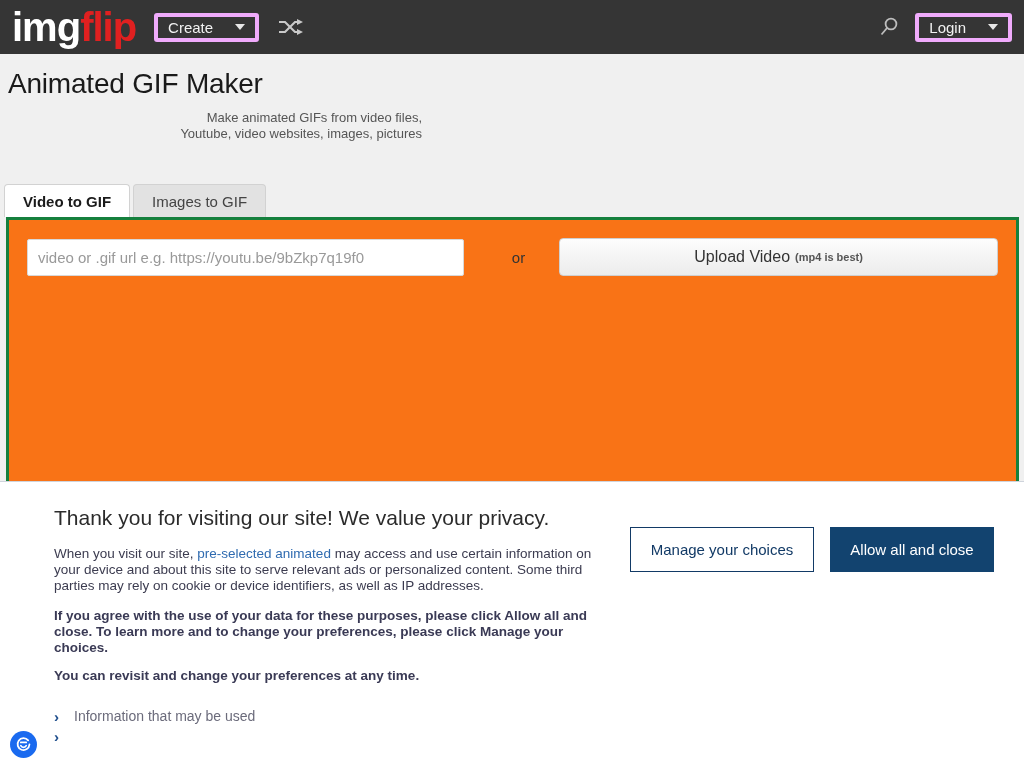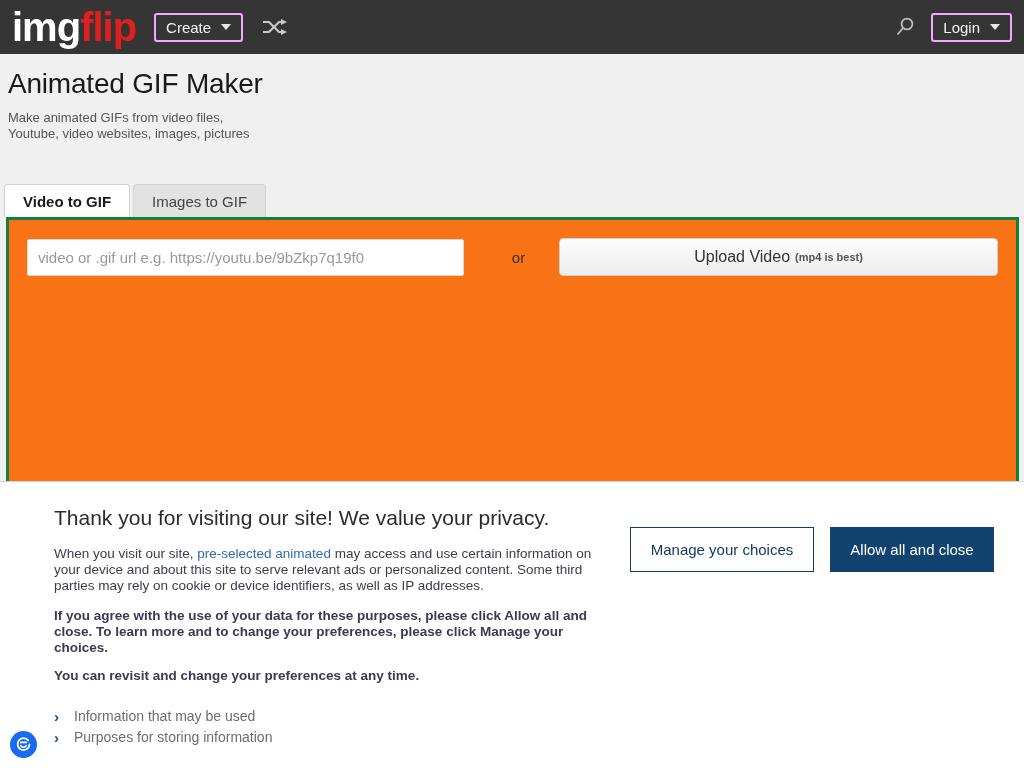"Create" .nav-btn { border: 2px solid #f0abfc -> 4px solid #f0abfc; gap: 10px -> 22px }
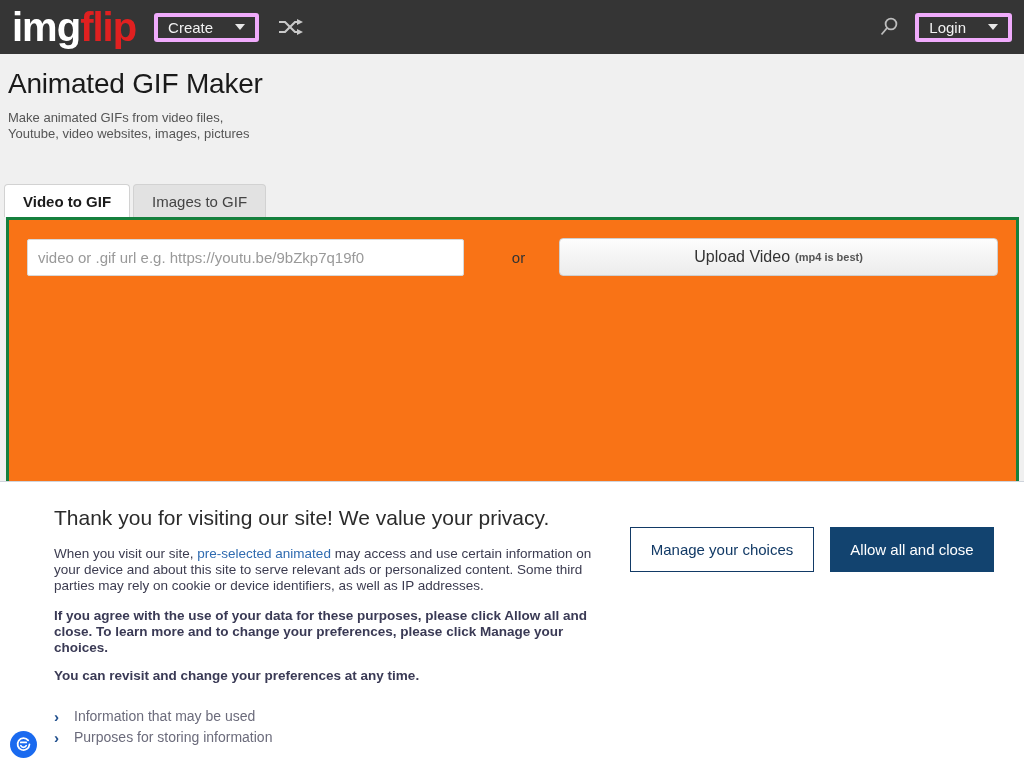"Make animated GIFs from video" .page-sub { text-align: none -> right }
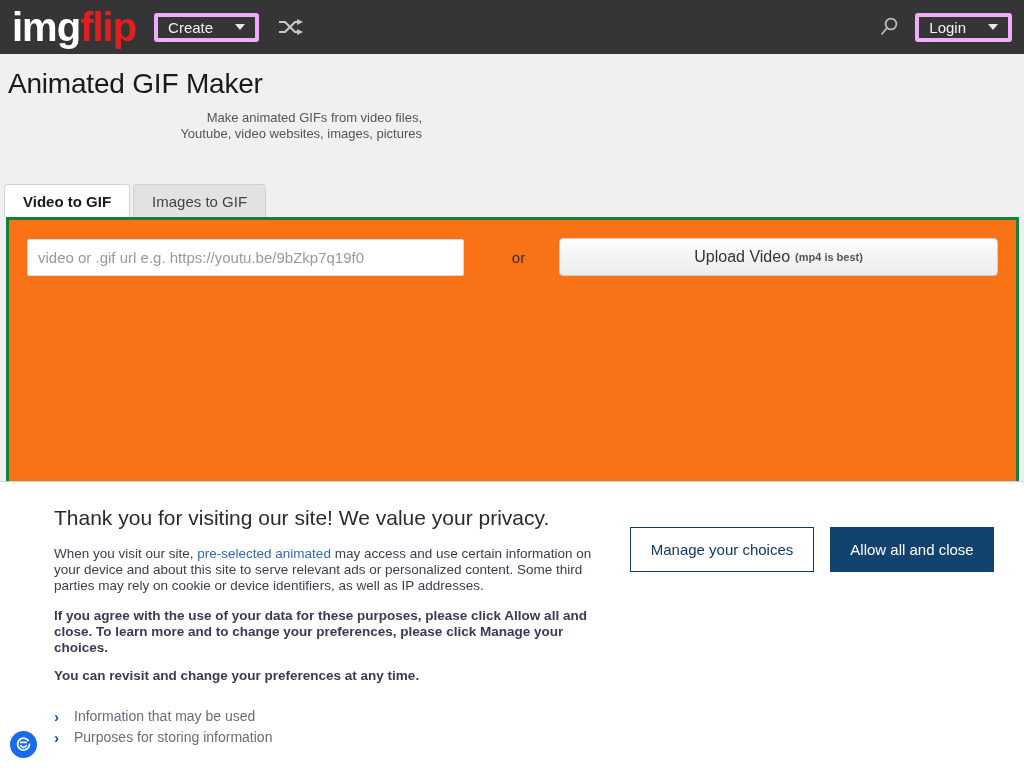"Purposes for storing information" span.disclosure-label { html: <span>Purposes for storing information</span> -> none }
